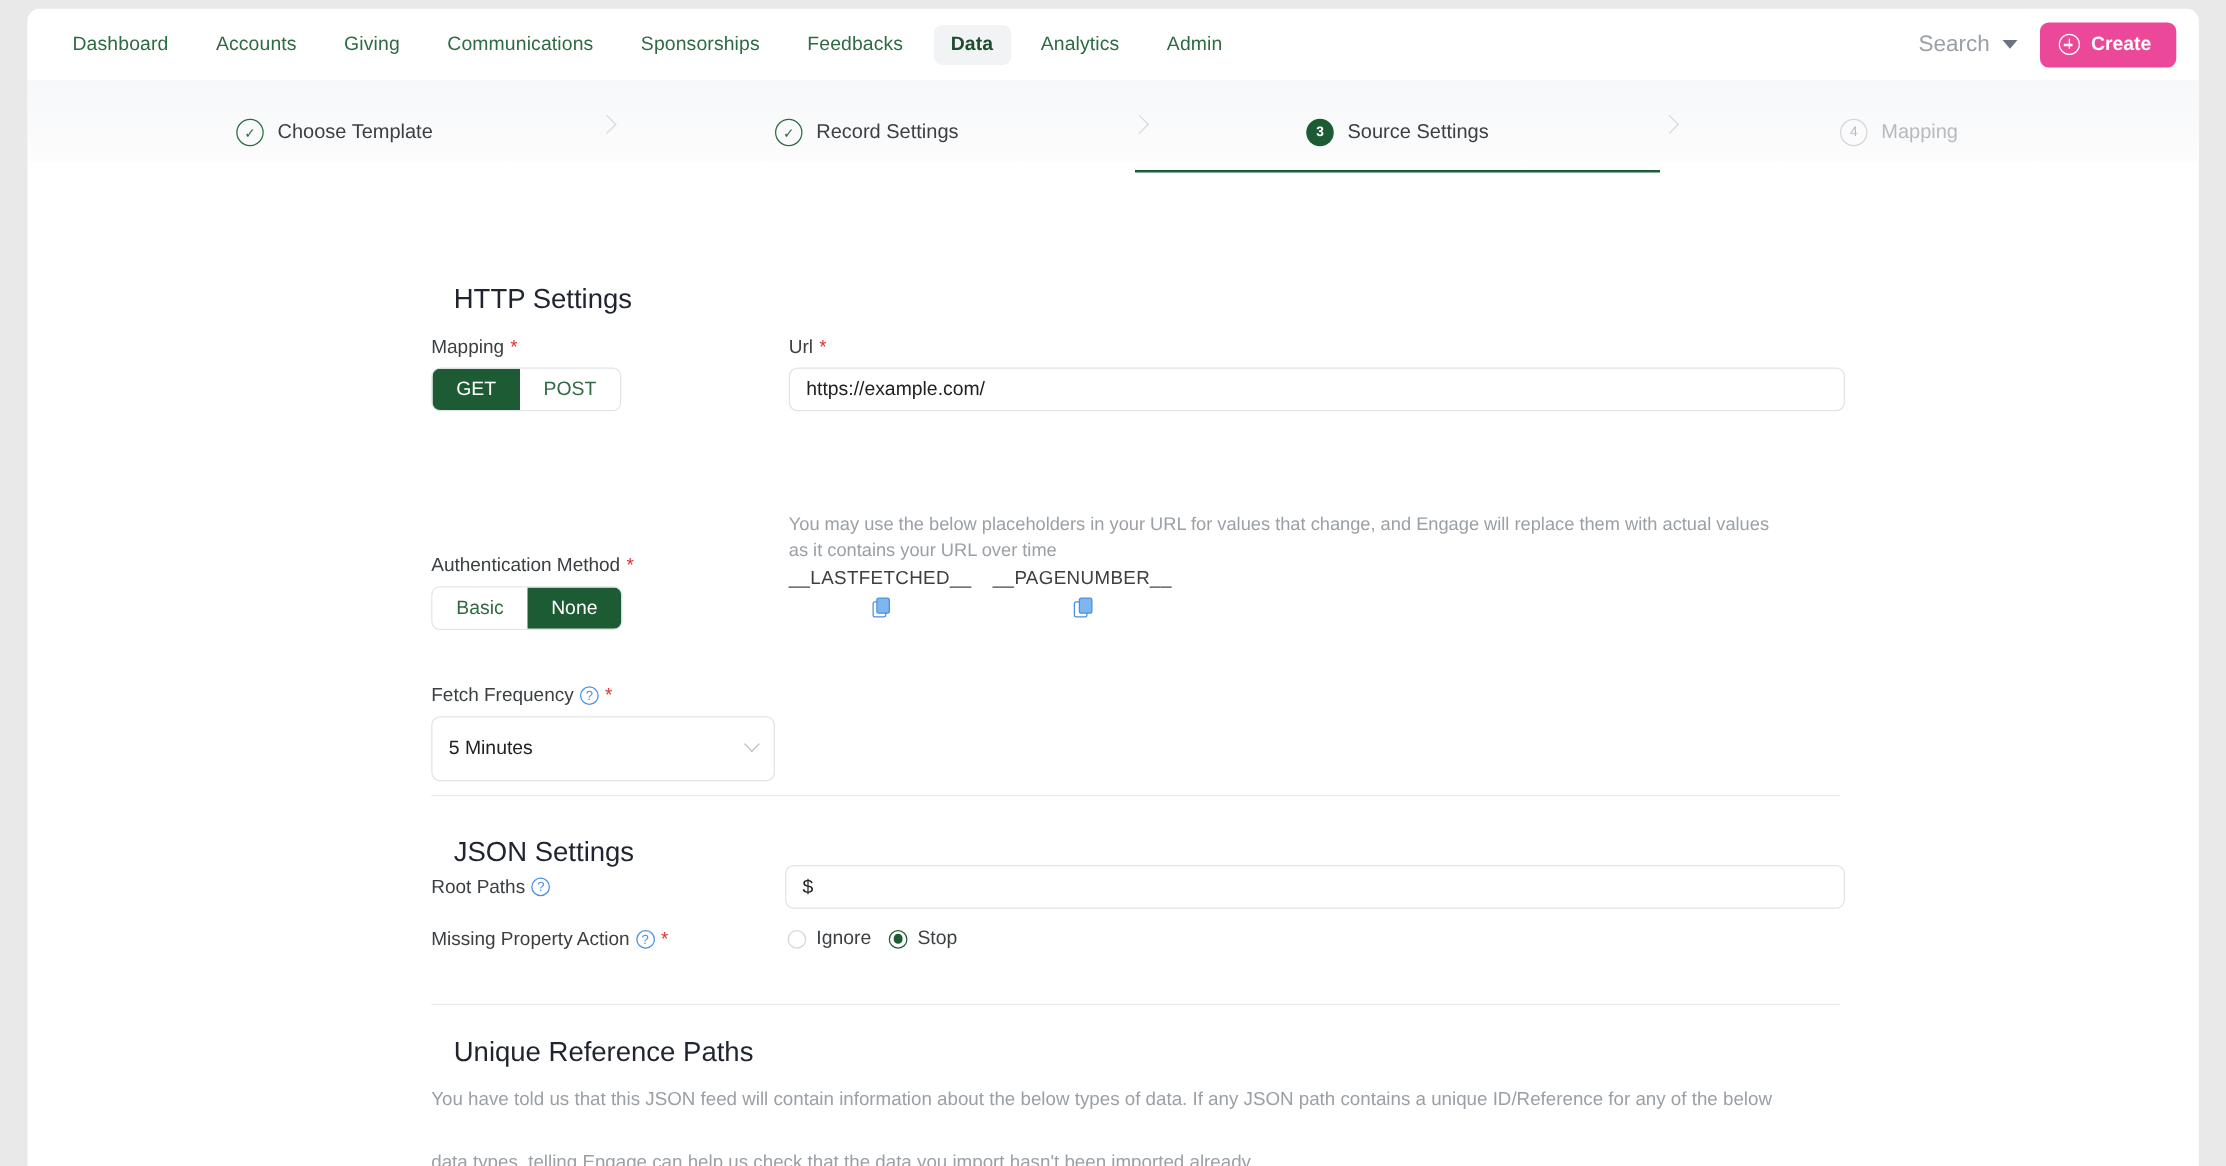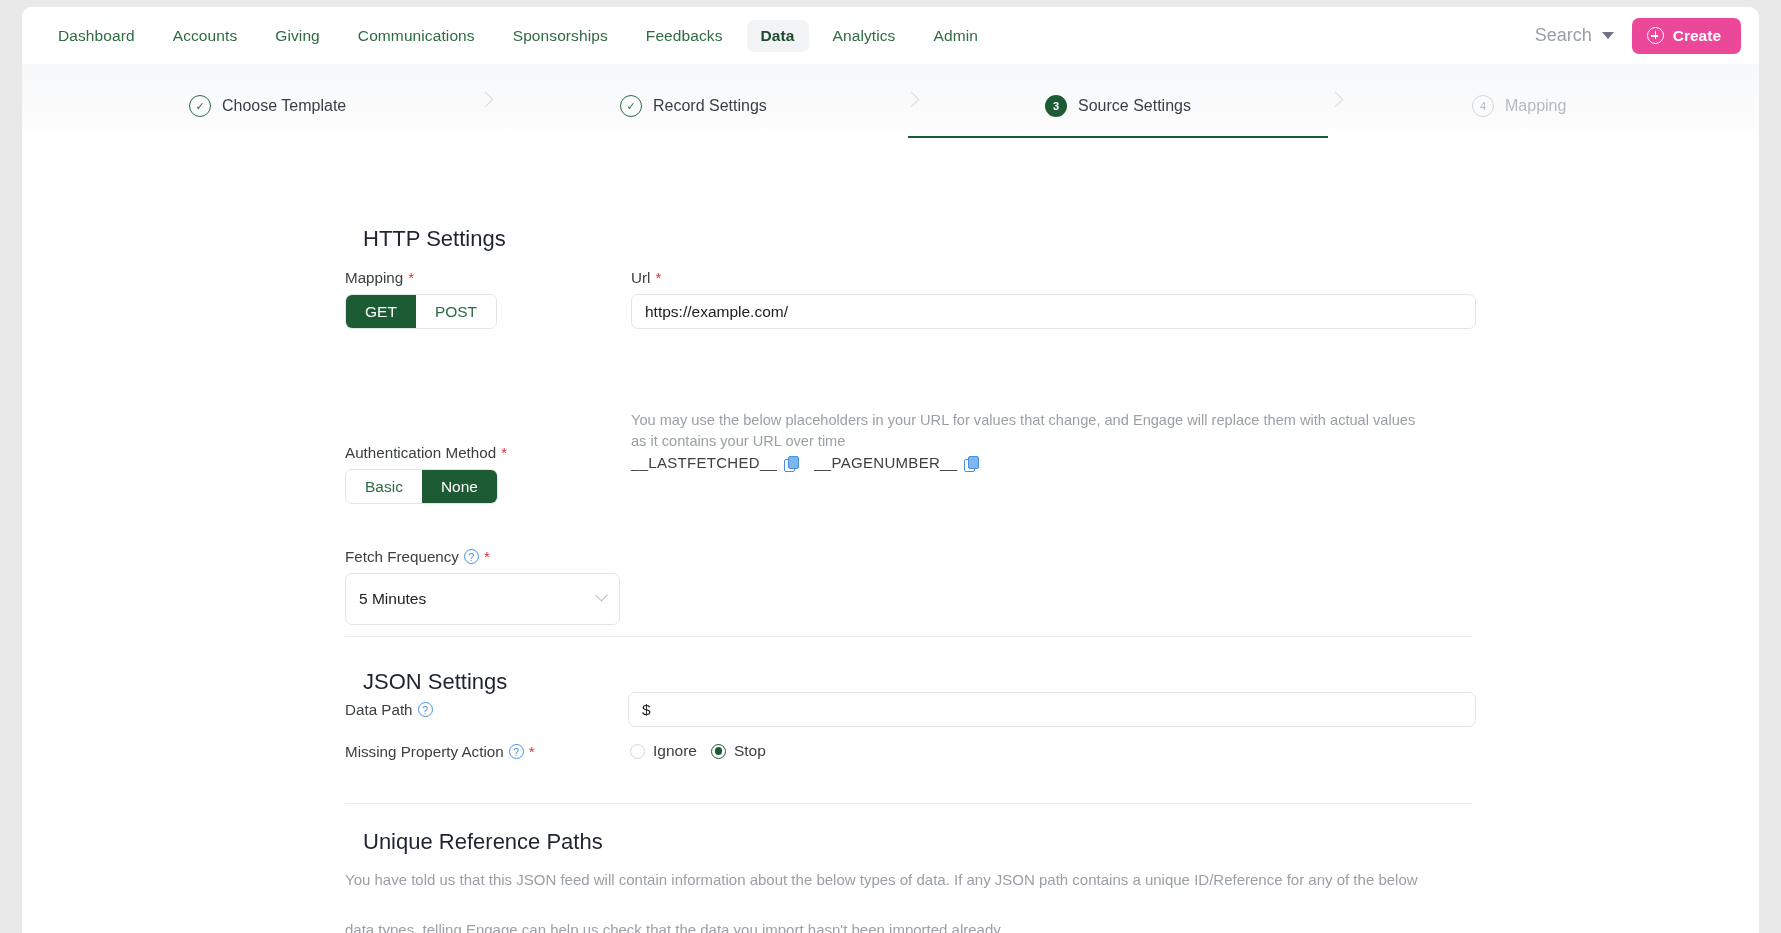"__LASTFETCHED__" .ph-item { flex-direction: none -> column }
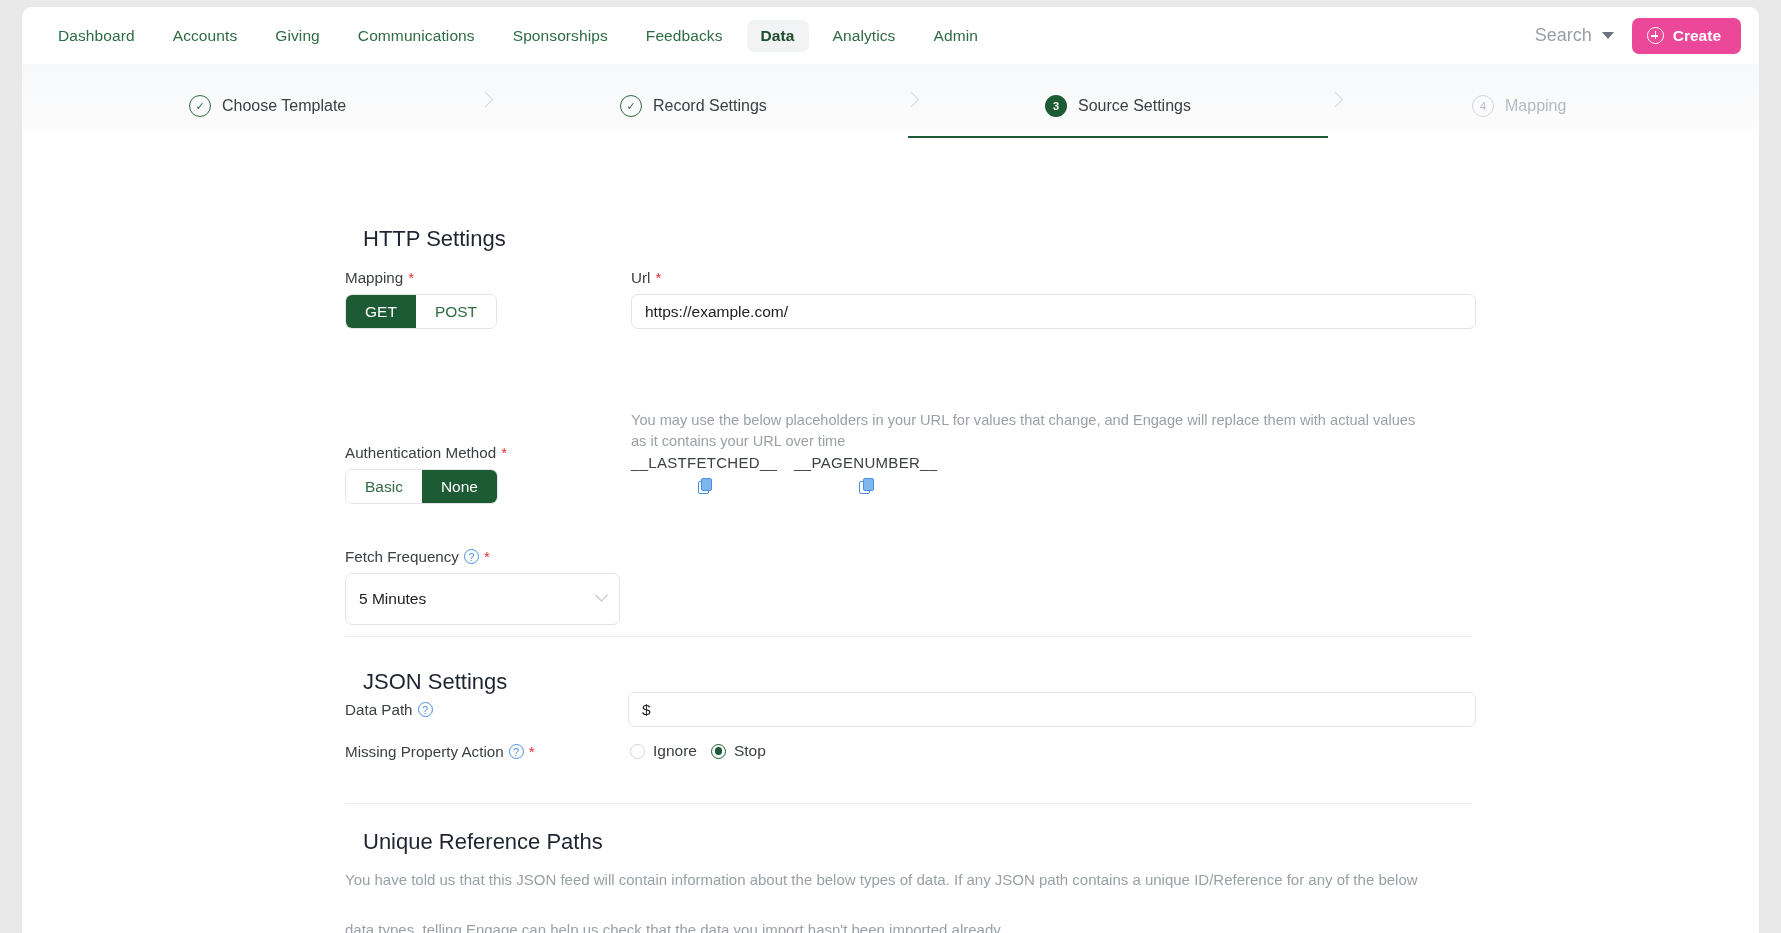"Data Path" span { text: Data Path -> Root Paths }
